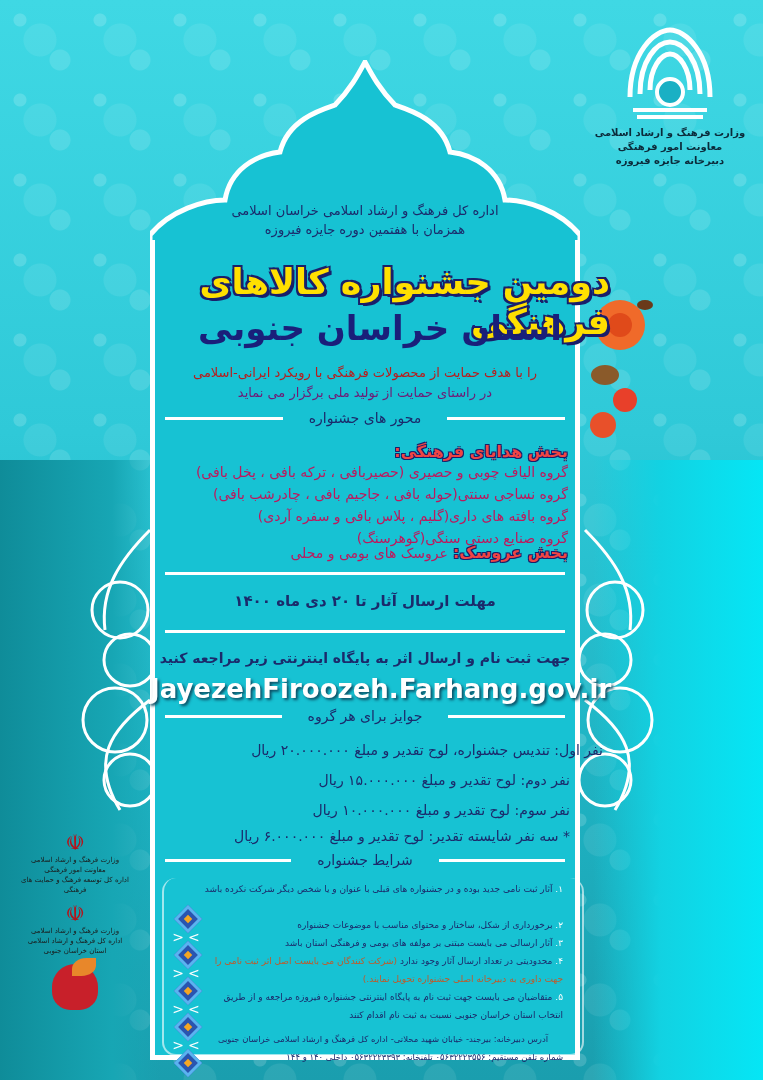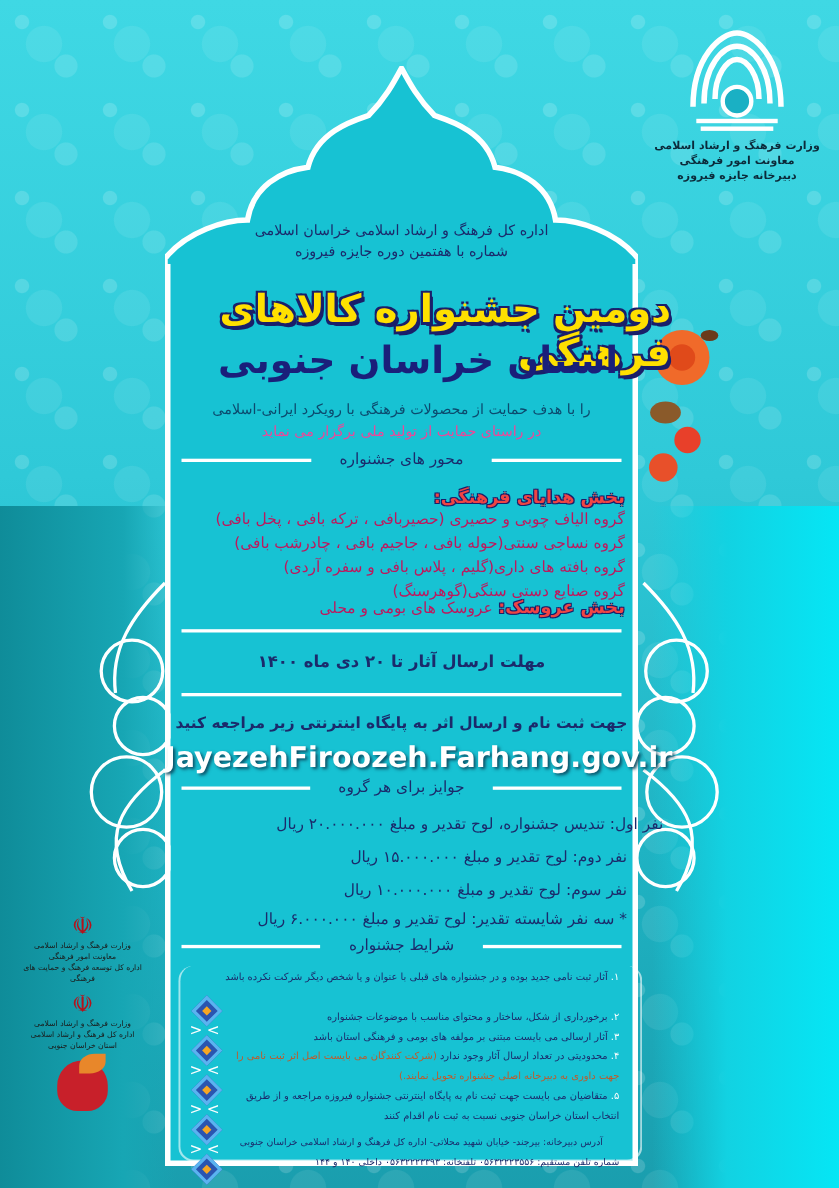"شماره با هفتمین دوره جایزه" div.ctr { text: شماره -> همزمان }
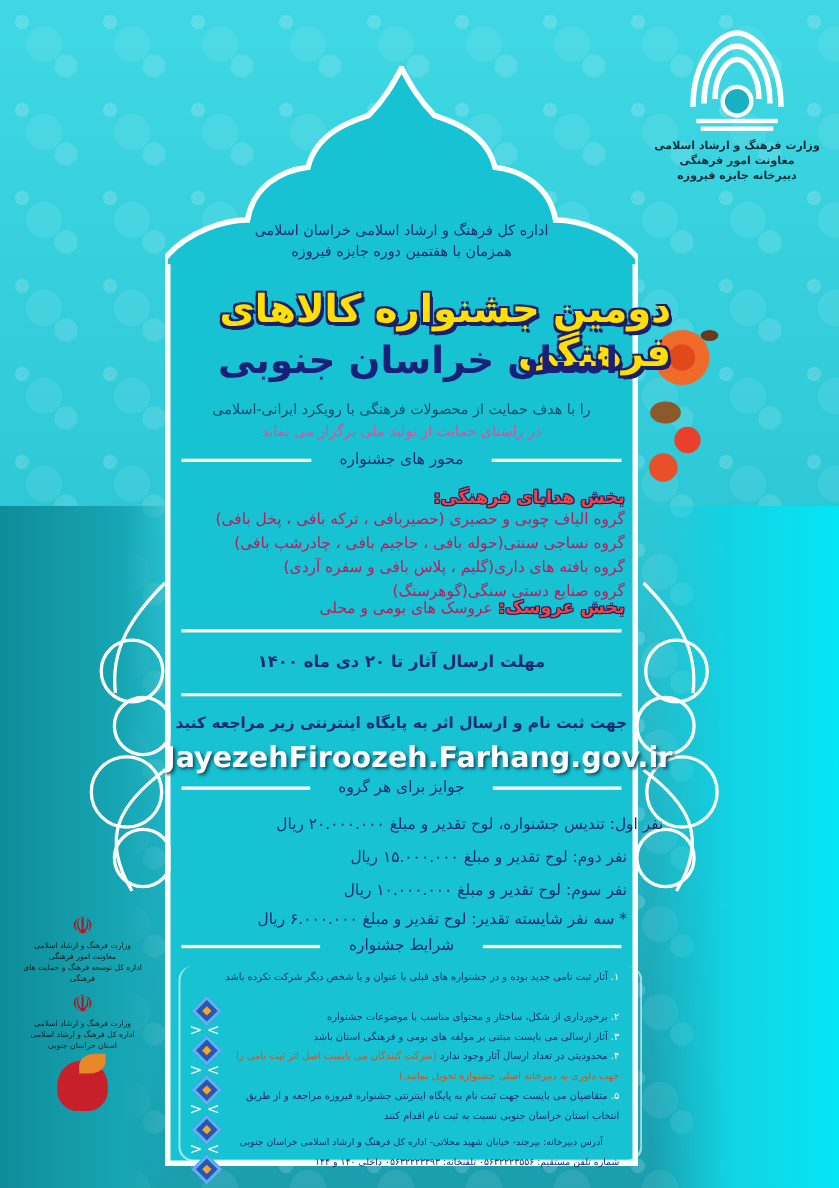"را با هدف حمایت از" .sub1 { color: #0c4a6e -> #b91c1c }
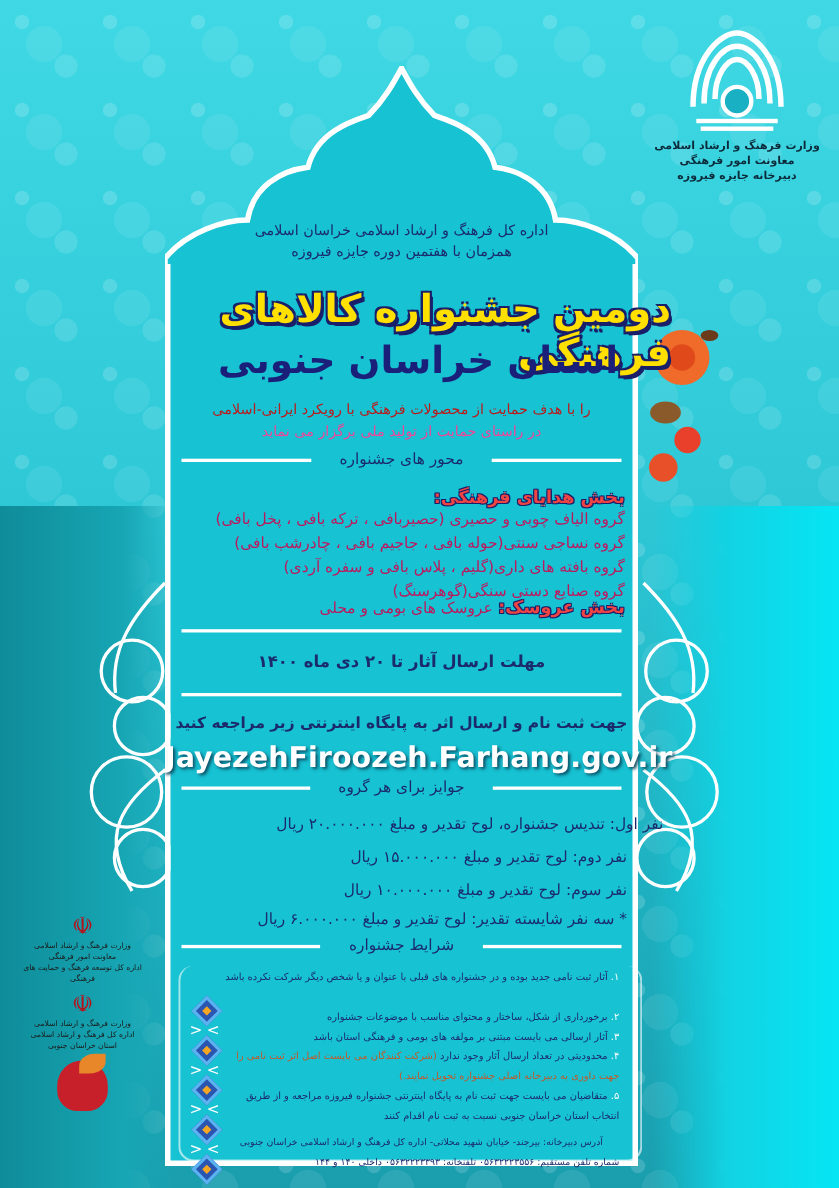"در راستای حمایت از تولید" .sub2 { color: #ec4899 -> #701a75 }
